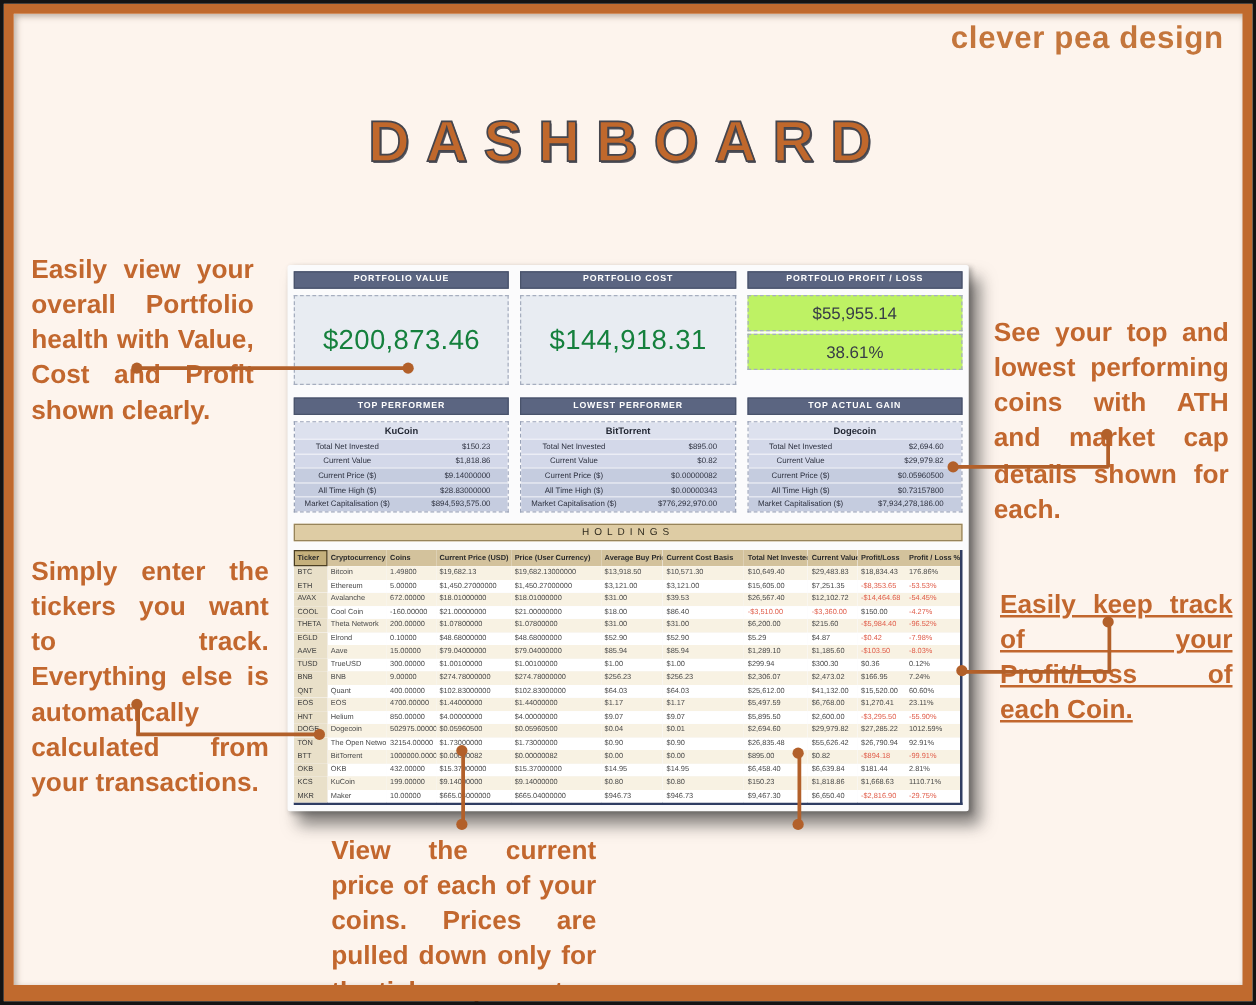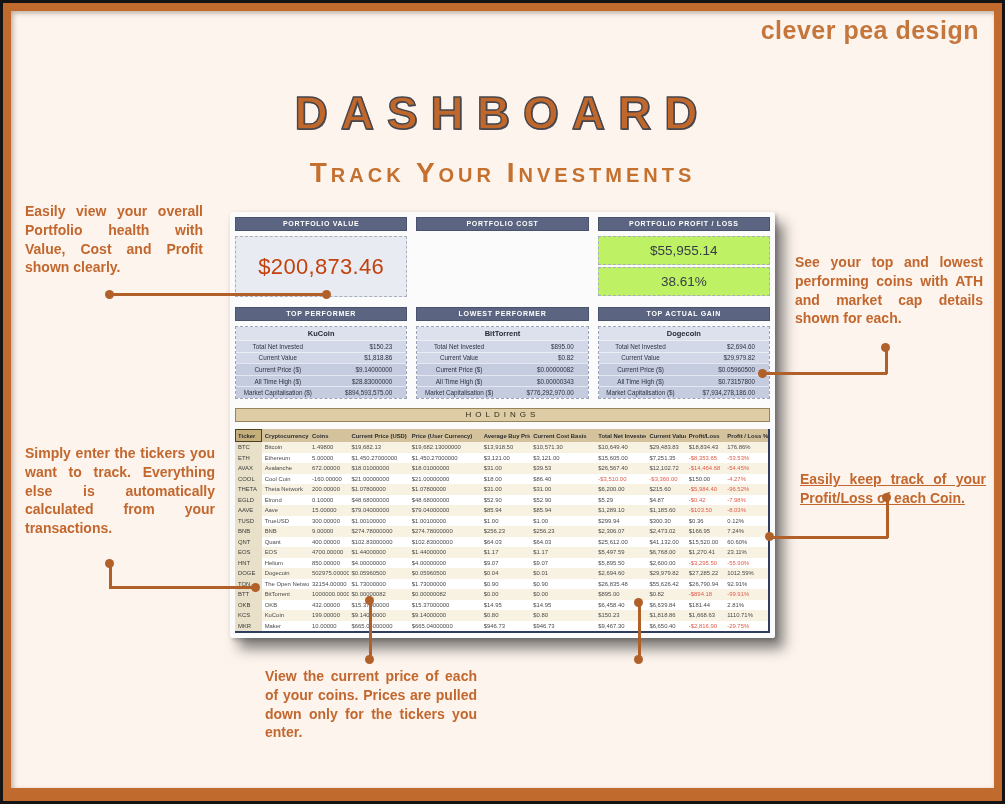"Track Your Investments" div.subtitle { html: <div>Track Your Investments</div> -> none }
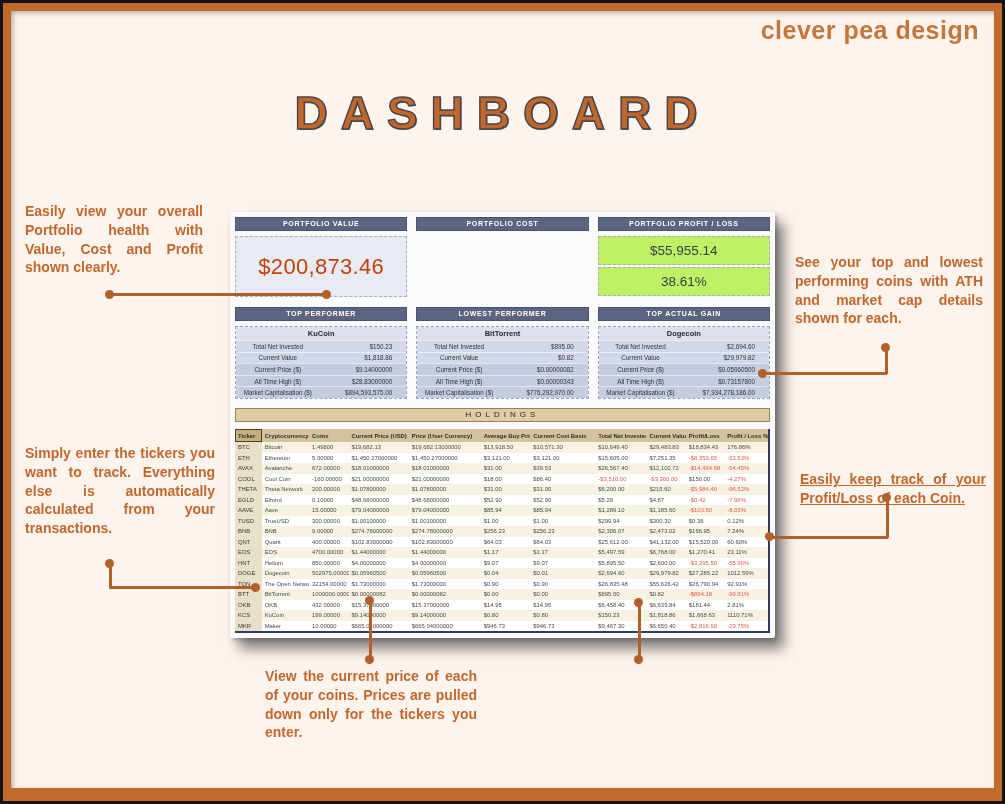"Easily view your overall Portfolio" .note { font-size: 14px -> 21px }
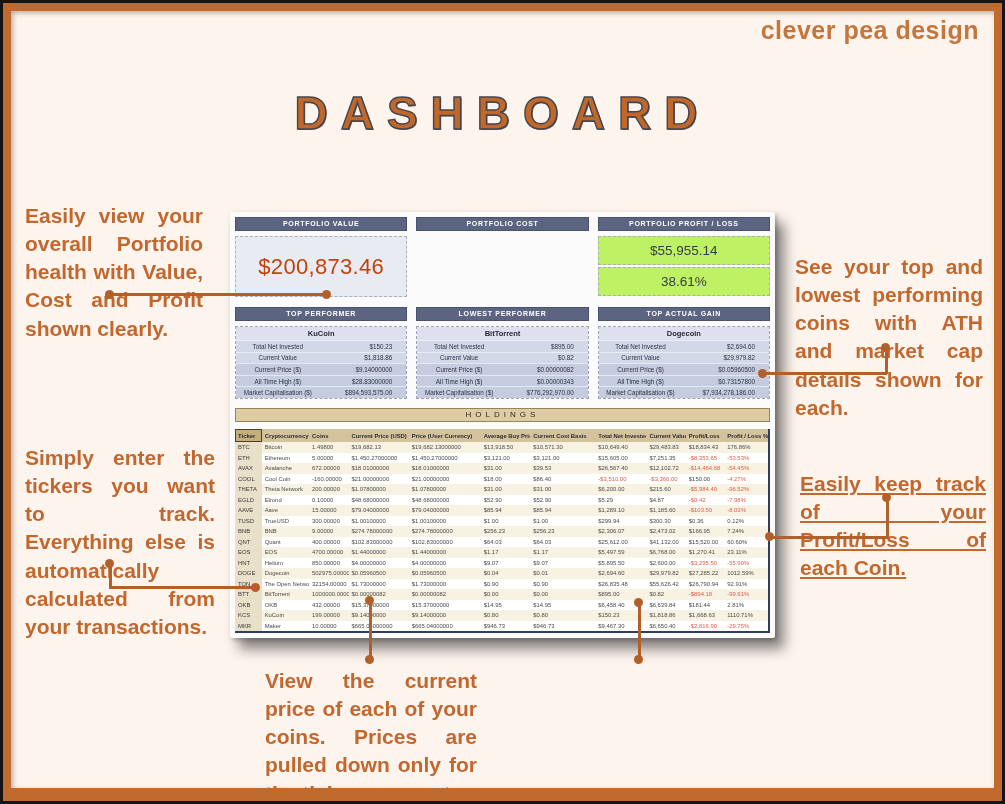"$200,873.46" .card.big { color: #c2410c -> #15803d; height: 61px -> 72px }
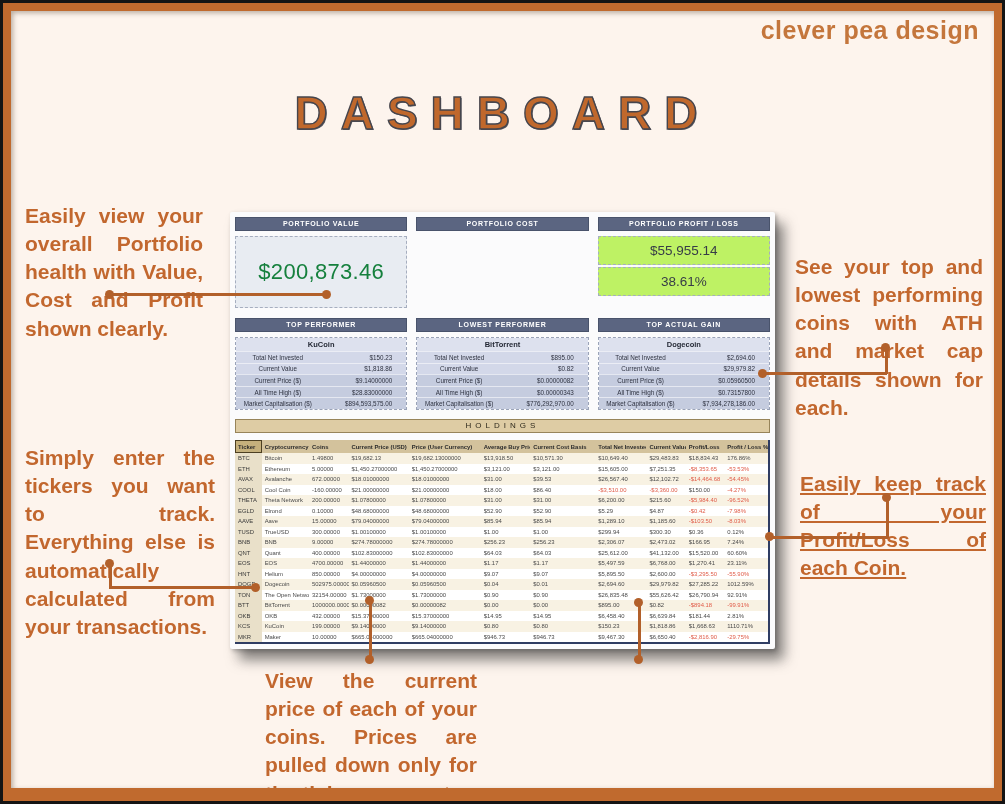"$144,918.31" div.card { html: none -> <div>$144,918.31</div> }
